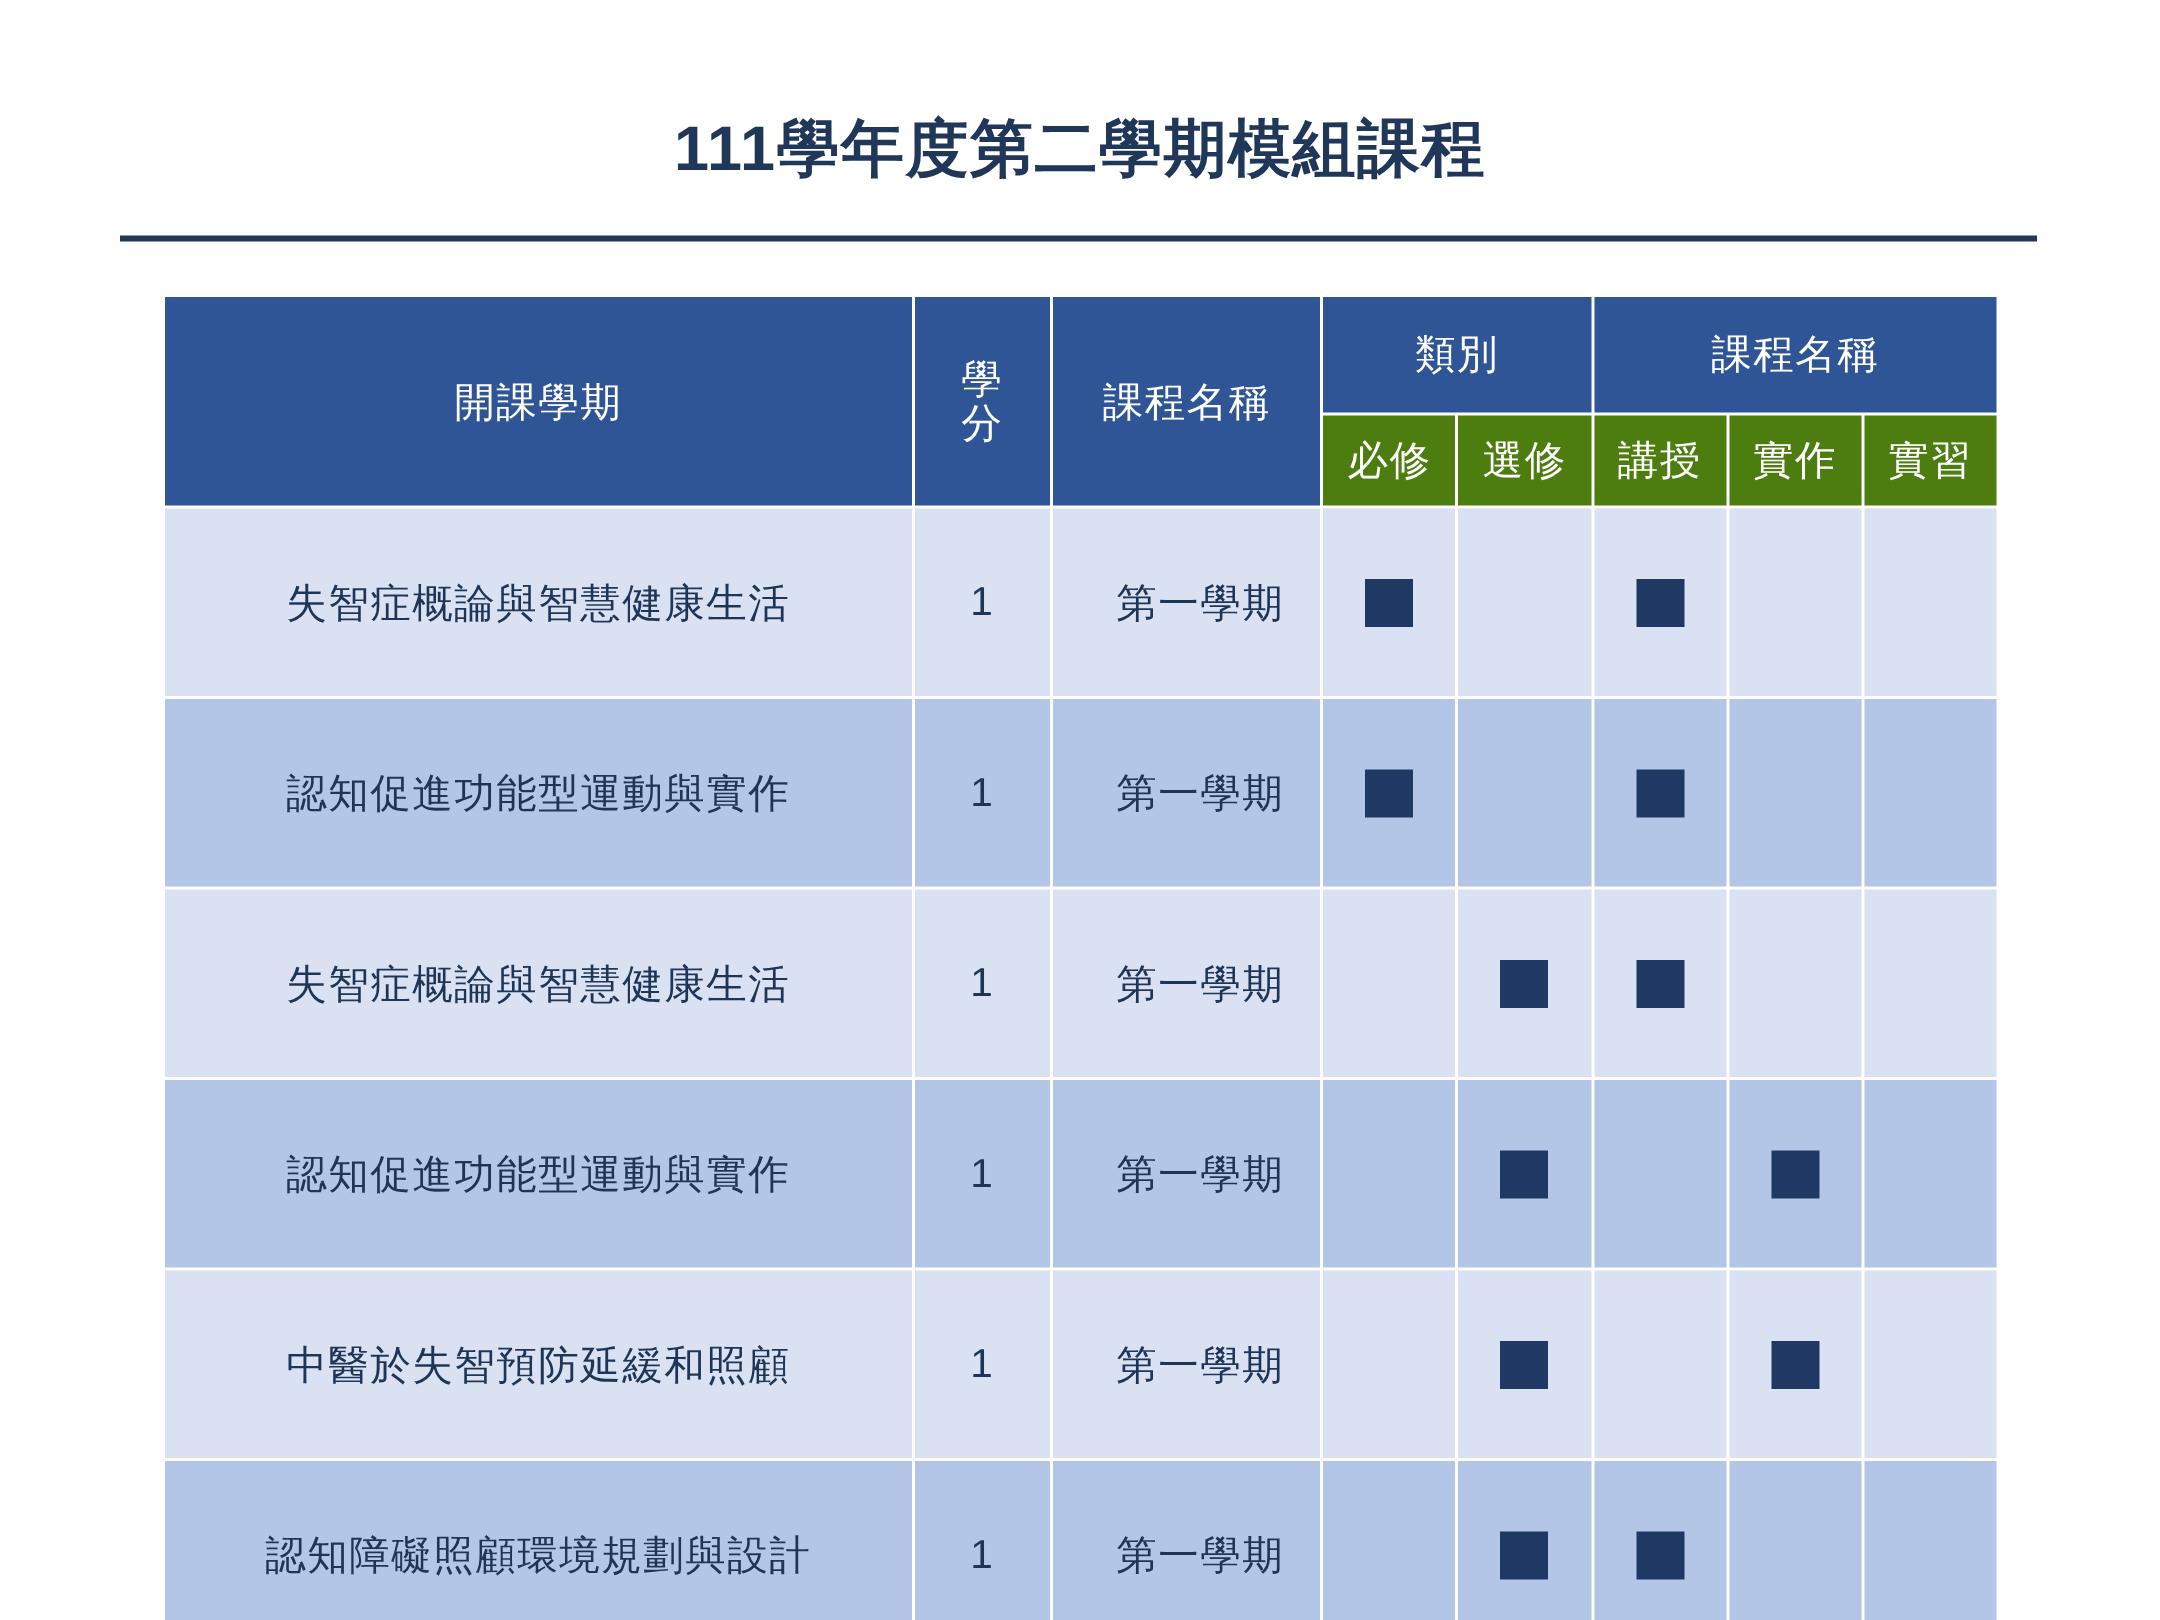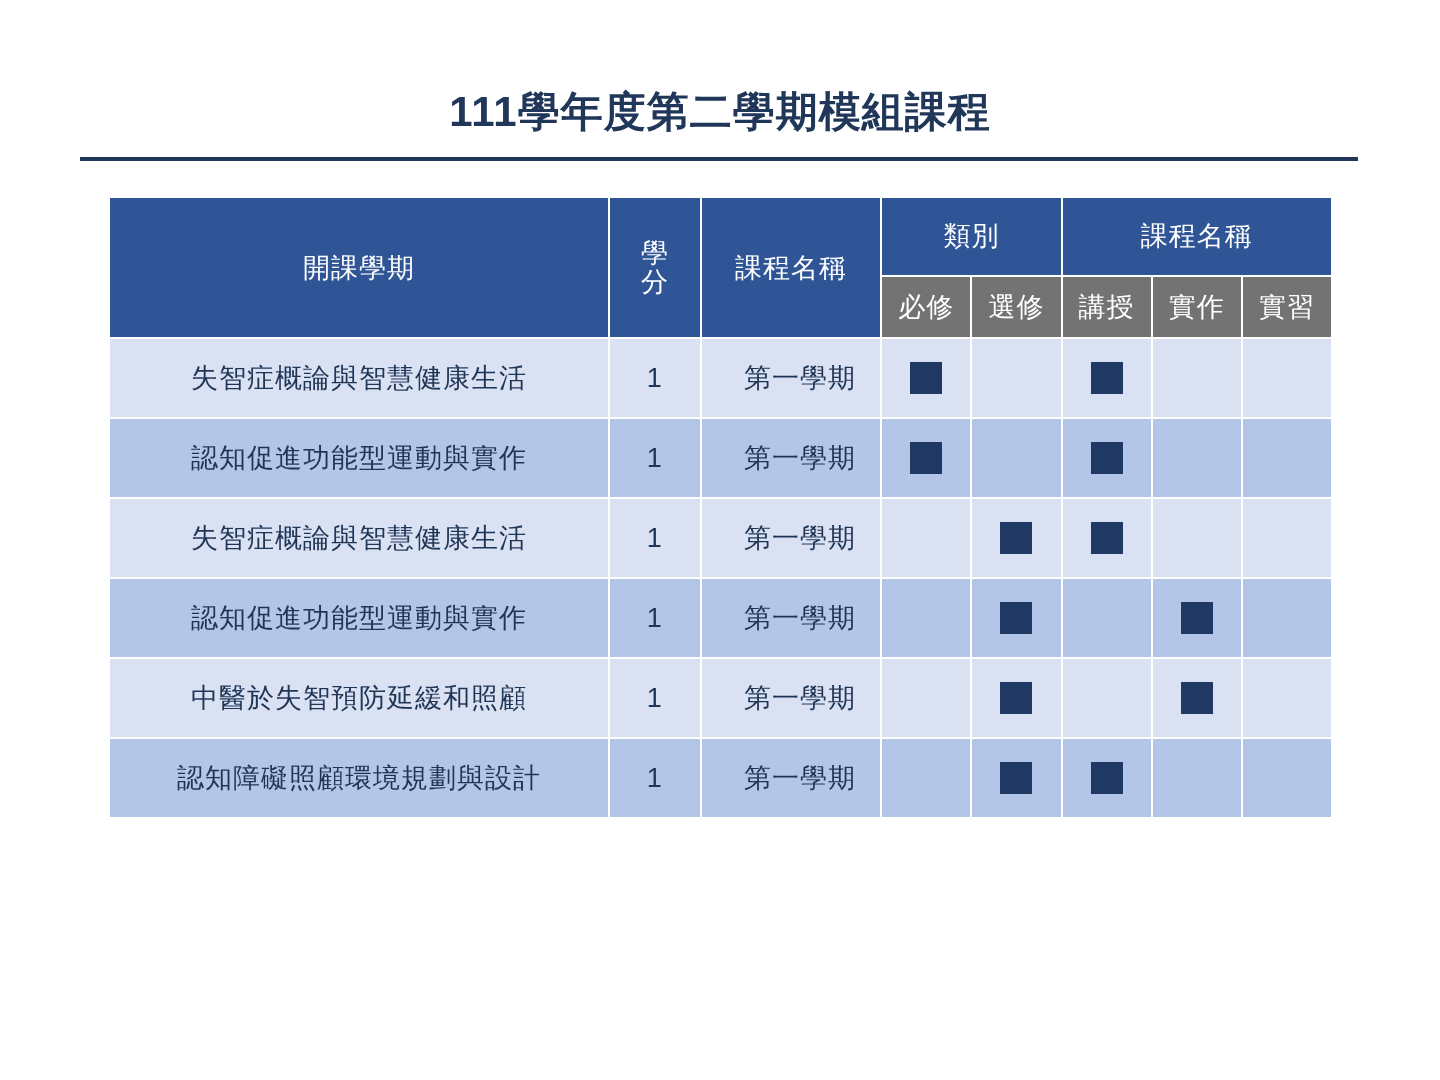"111學年度第二學期模組課程" .title-block { top: 88px -> 75px }
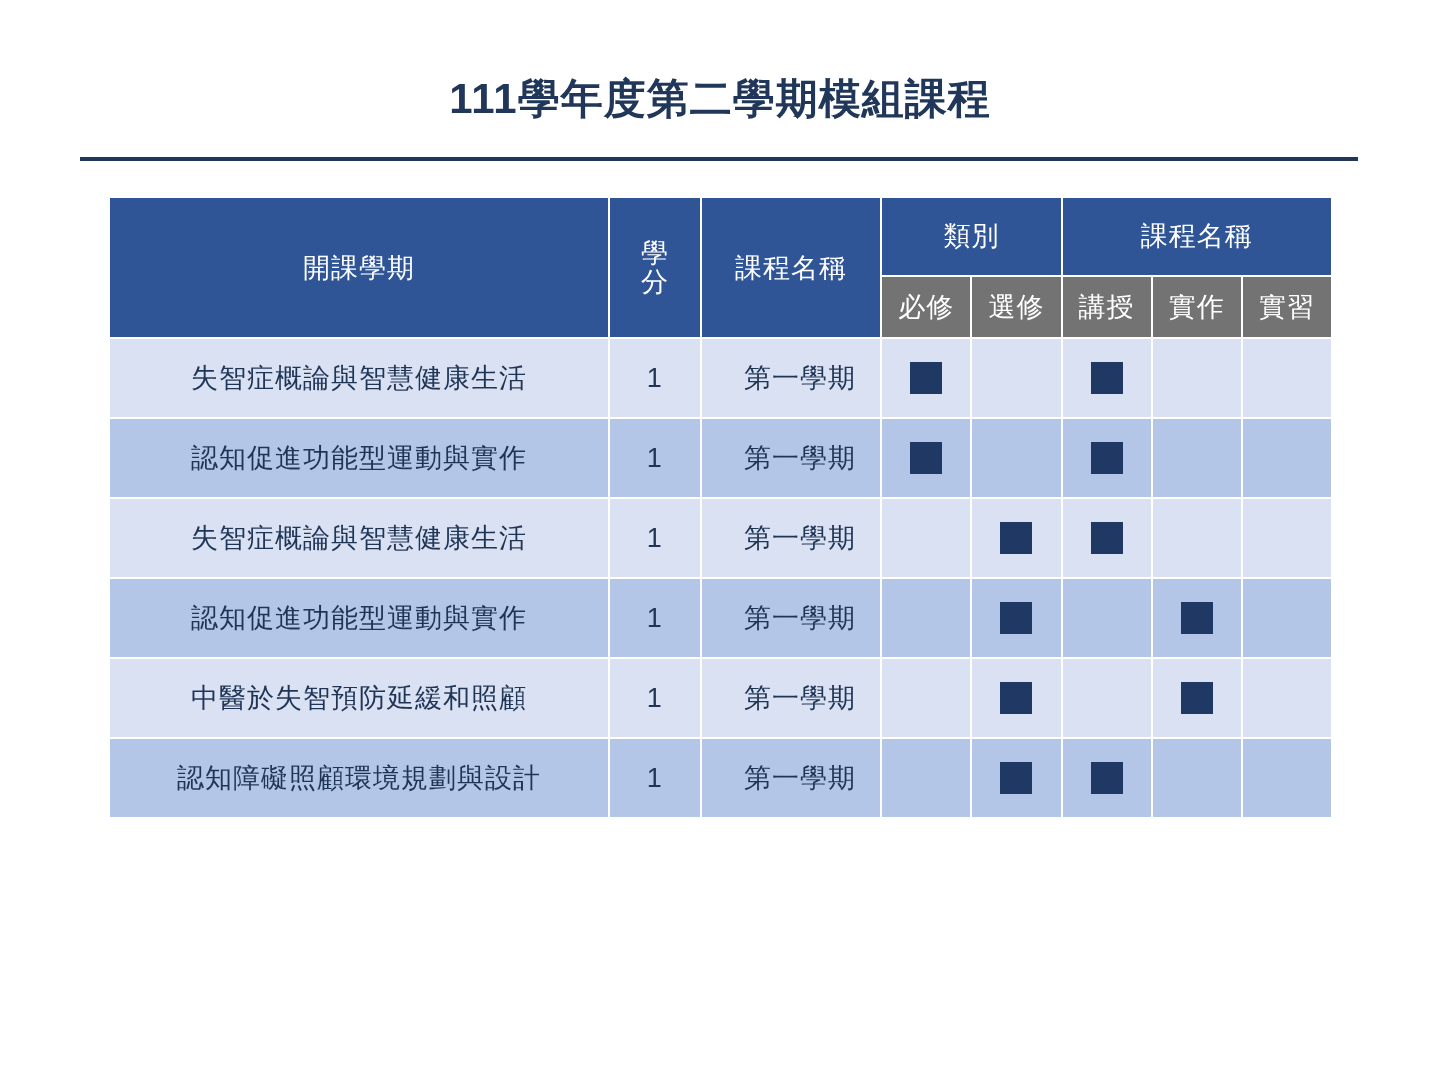"必修" .hdr-sub { background: #737373 -> #4d7c0f }
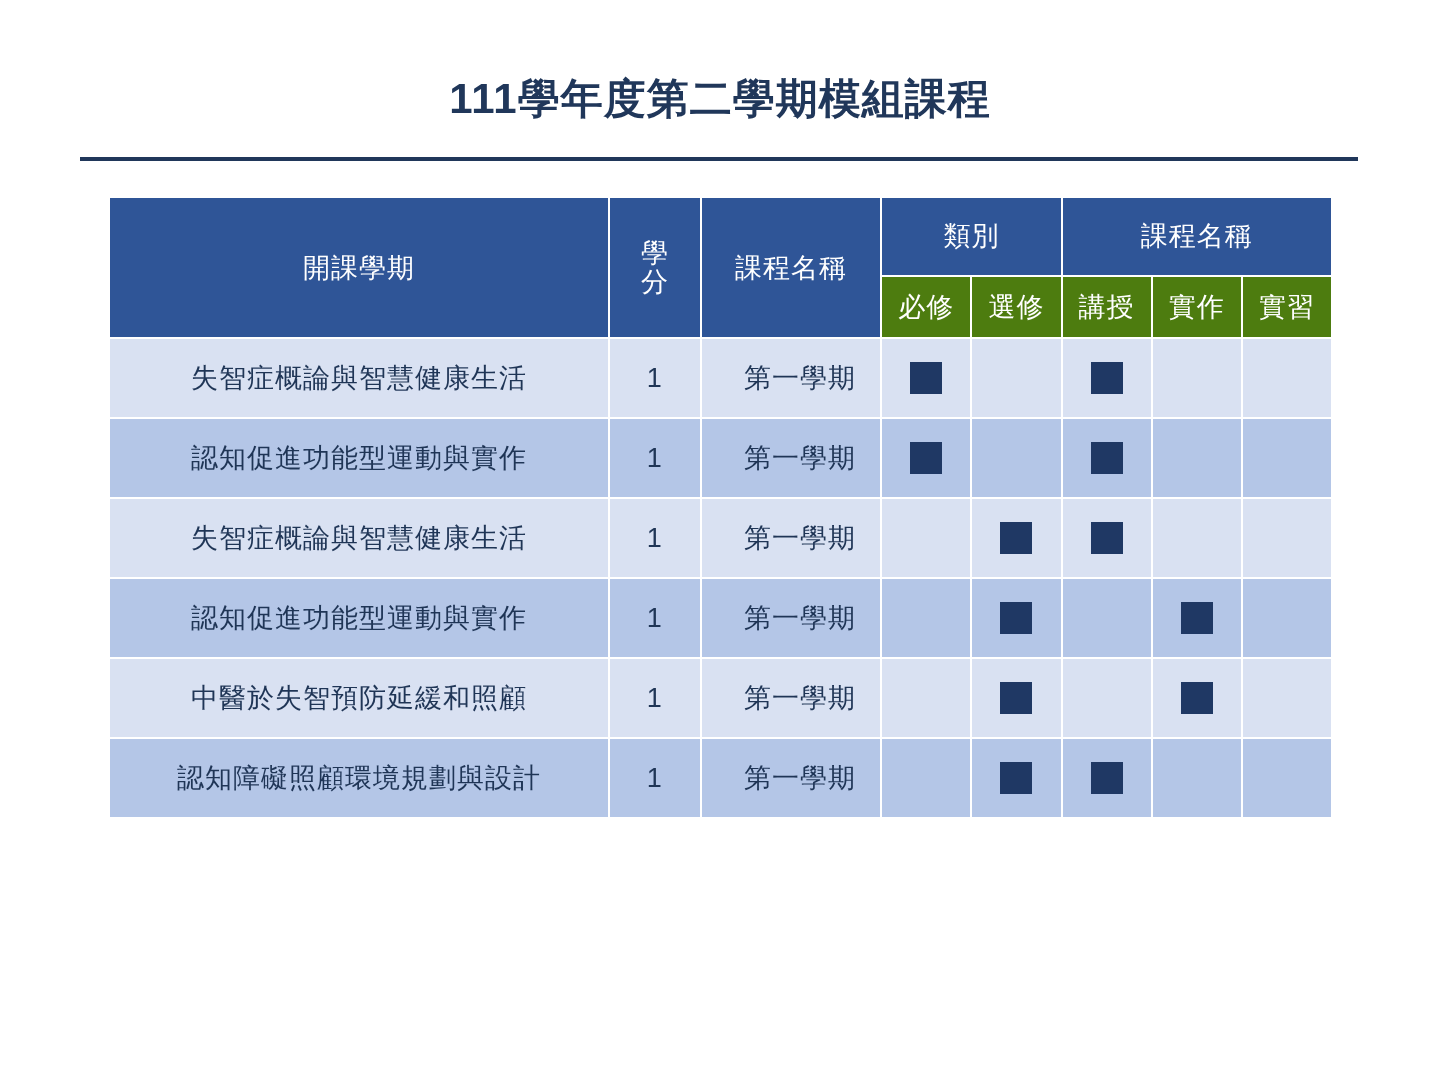"失智症概論與智慧健康生活" td.cell { height: 78px -> 125px }
